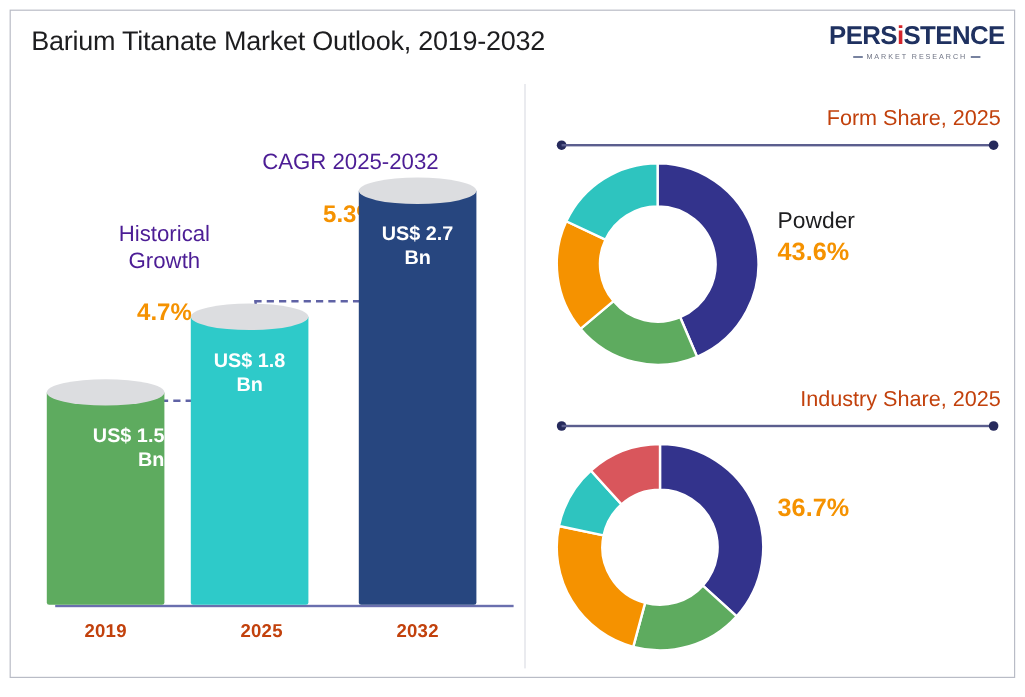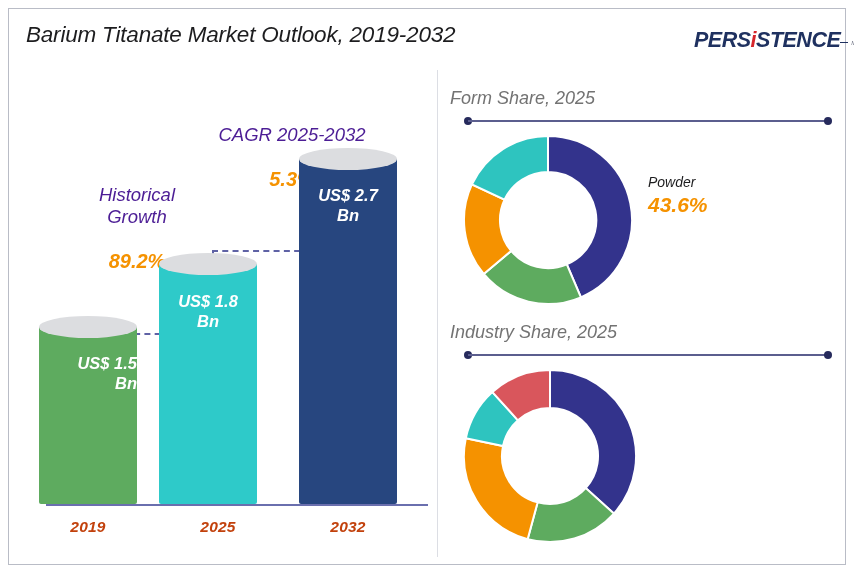"Barium Titanate Market Outlook," #infographic { font-style: italic -> none }
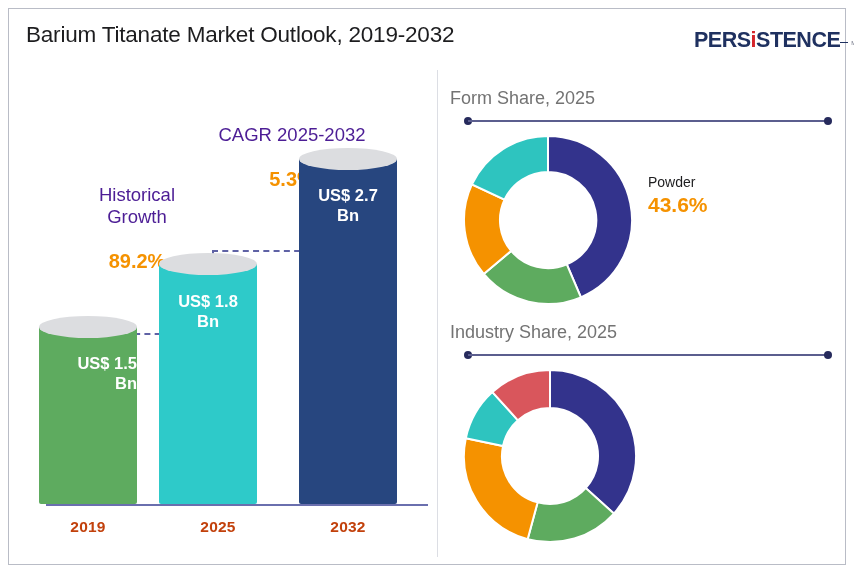"PERSiSTENCE" .logo { flex-direction: row -> column }
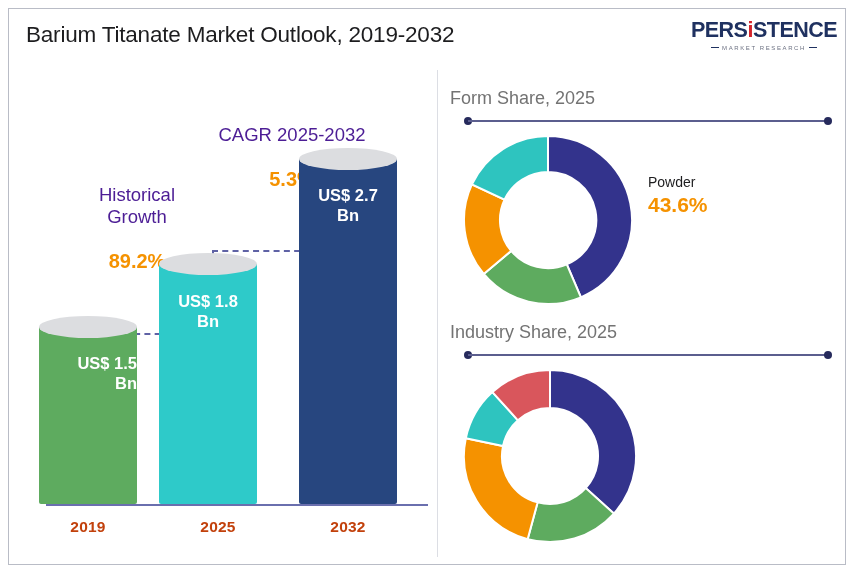"Form Share, 2025" .donut-title { color: #737373 -> #c2410c; text-align: left -> right }
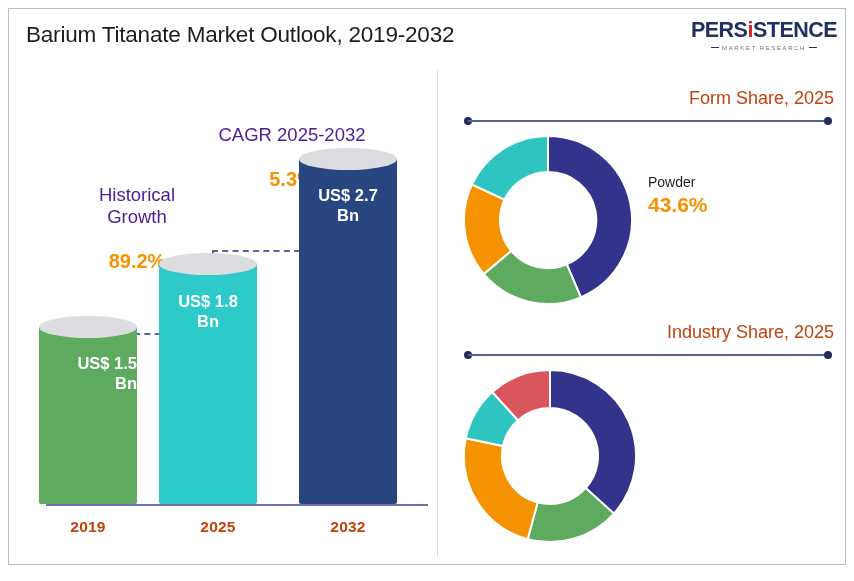"Powder" .legend-name { font-size: 14px -> 19px }
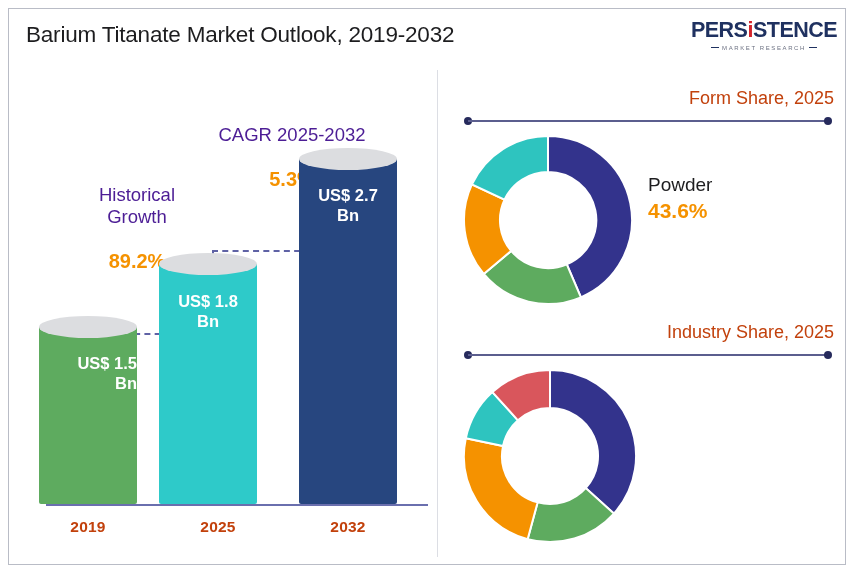"89.2%" div.callout-value { text: 89.2% -> 4.7% }
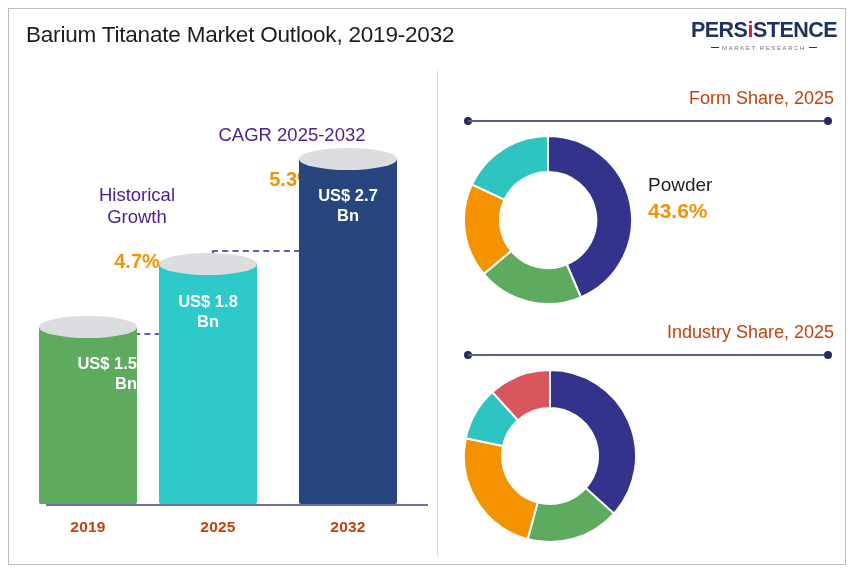"36.7%" div.legend-value { html: none -> <div>36.7%</div> }
